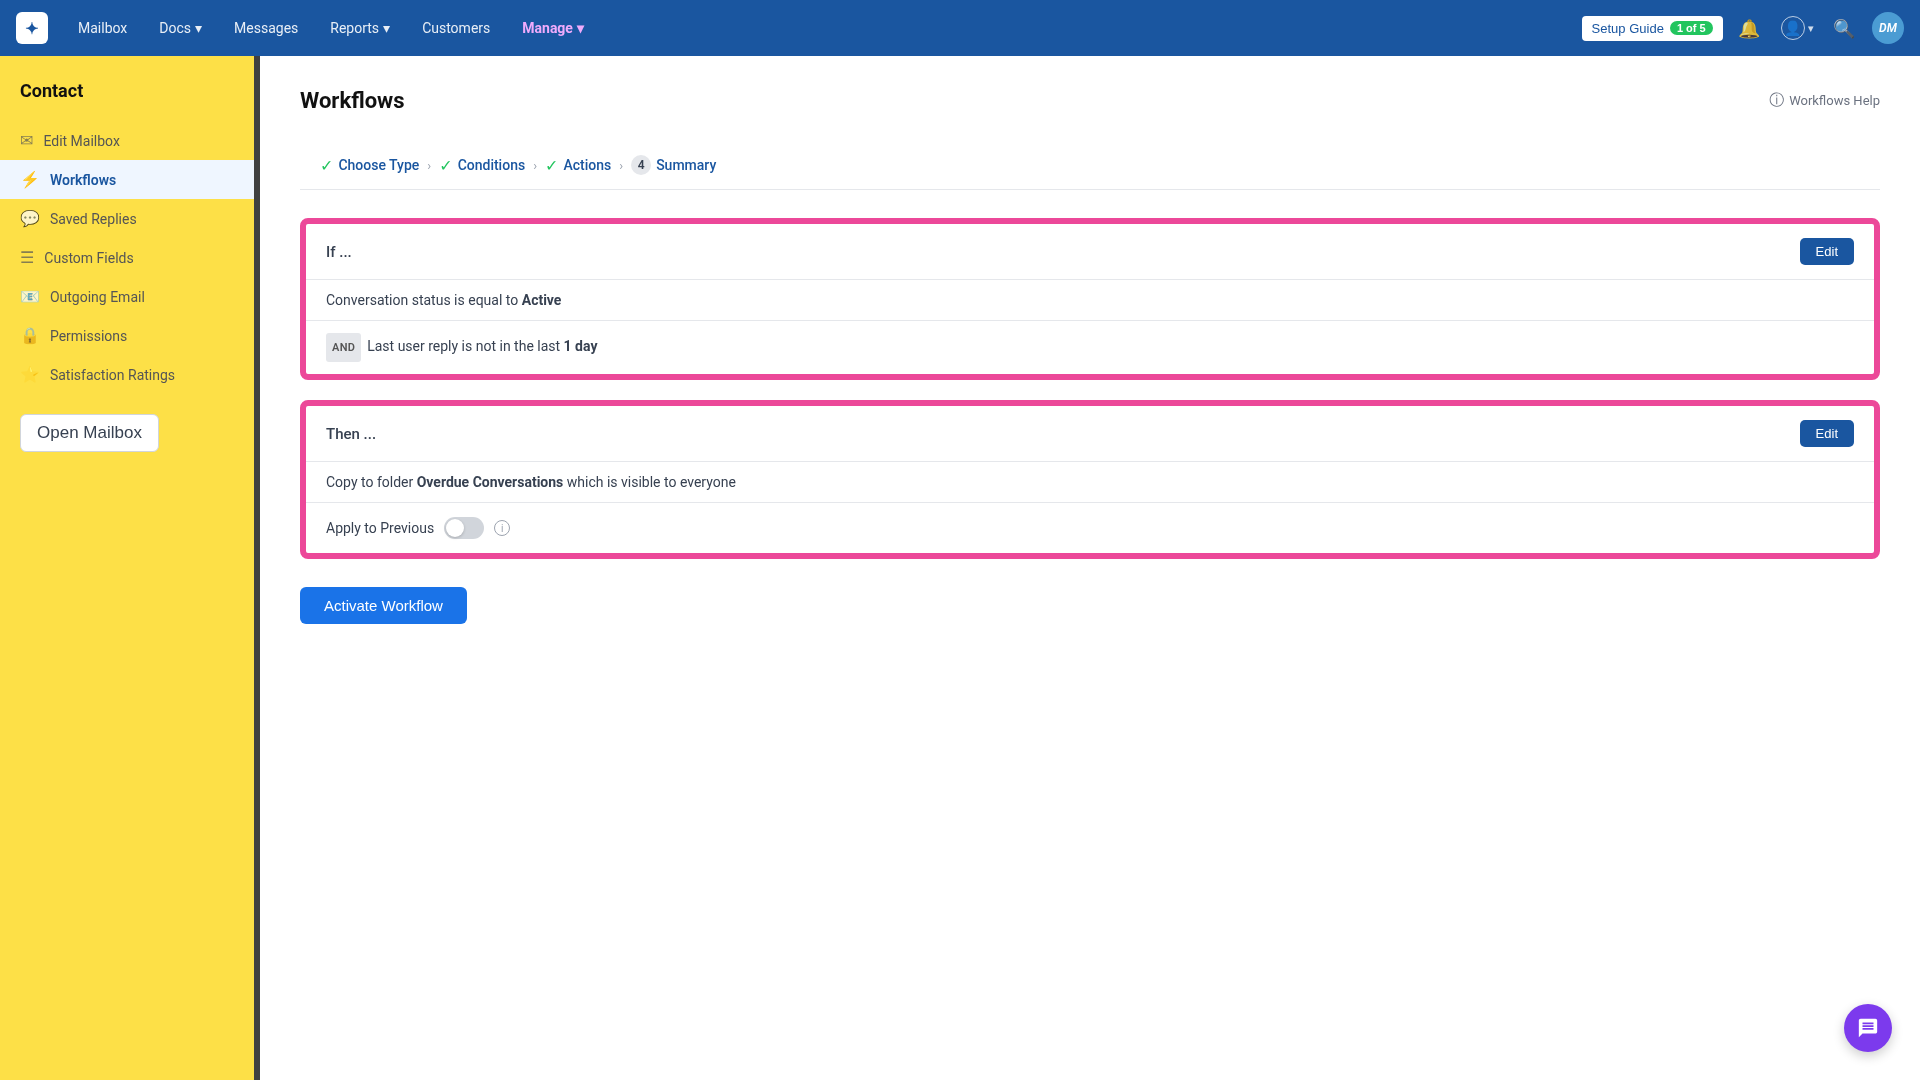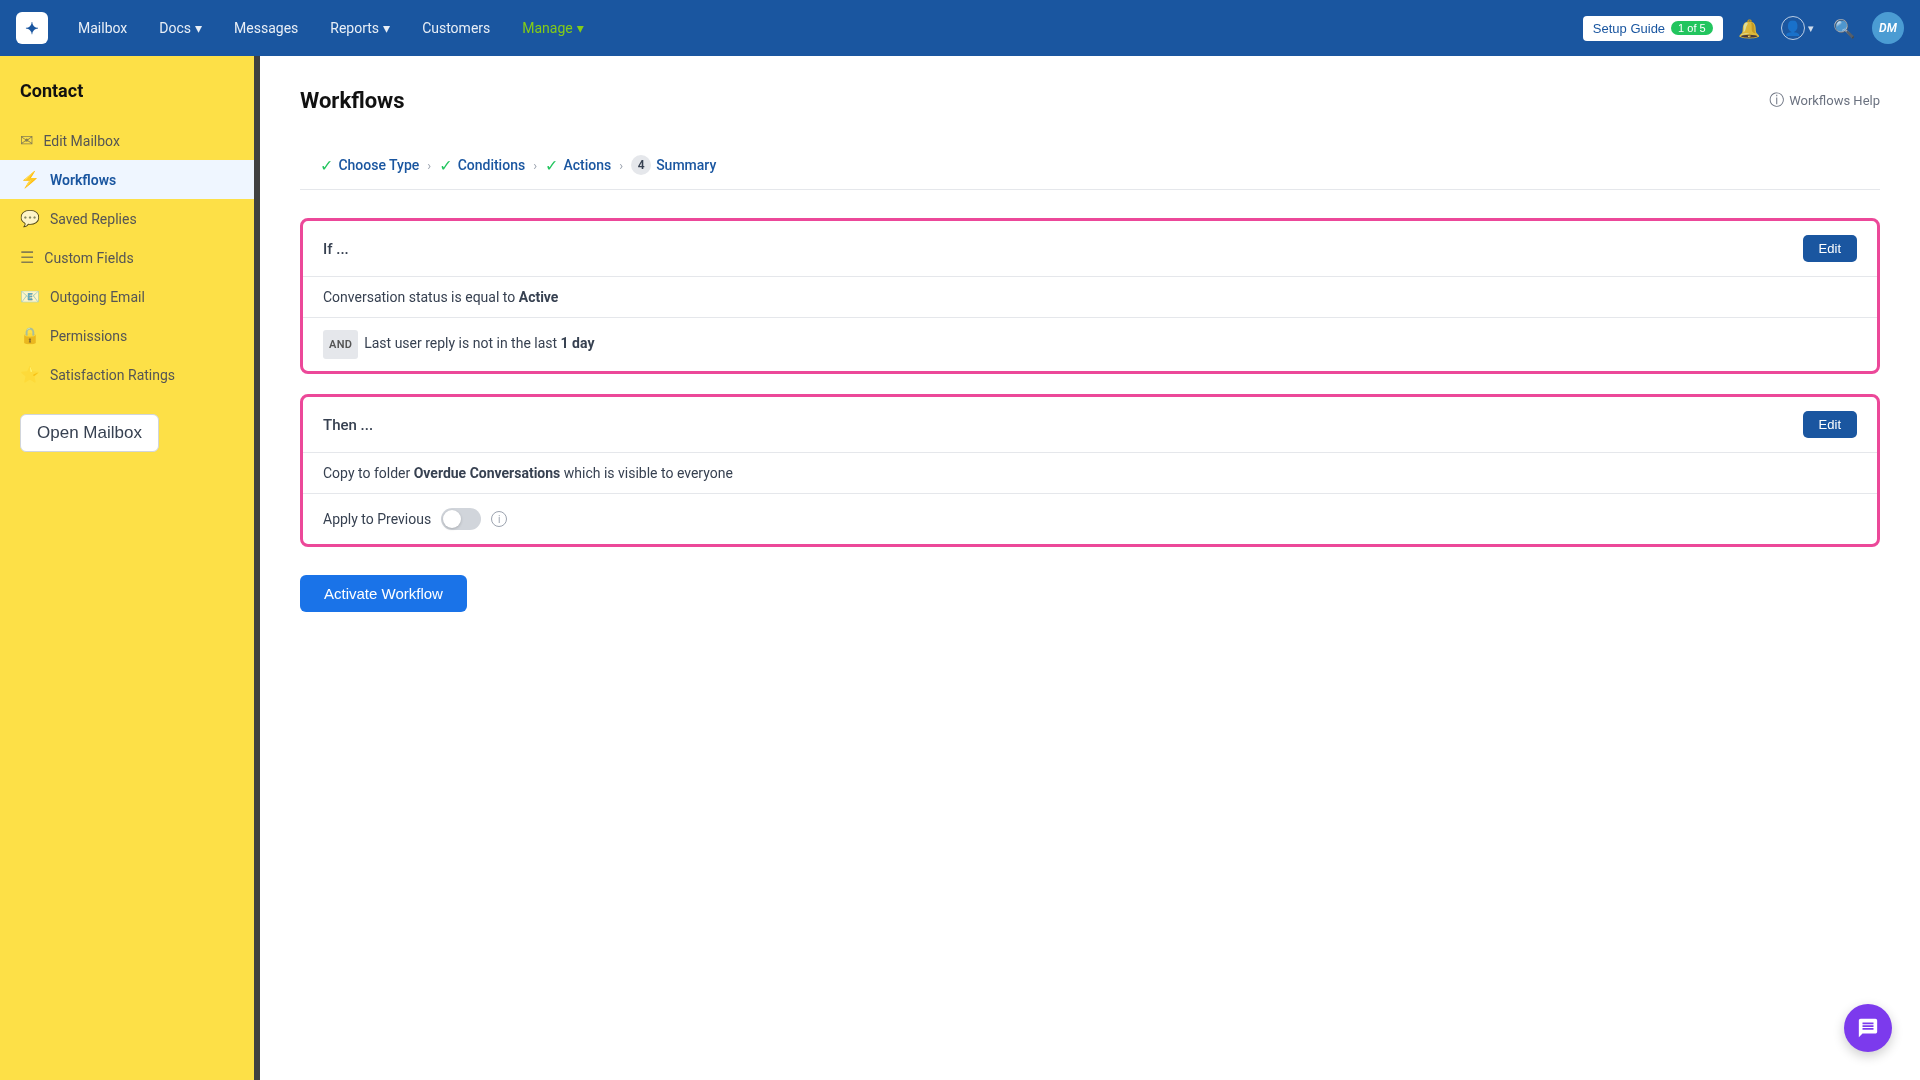"Manage" .topnav-item.active { color: #84cc16 -> #f0abfc; font-weight: 400 -> 700 }
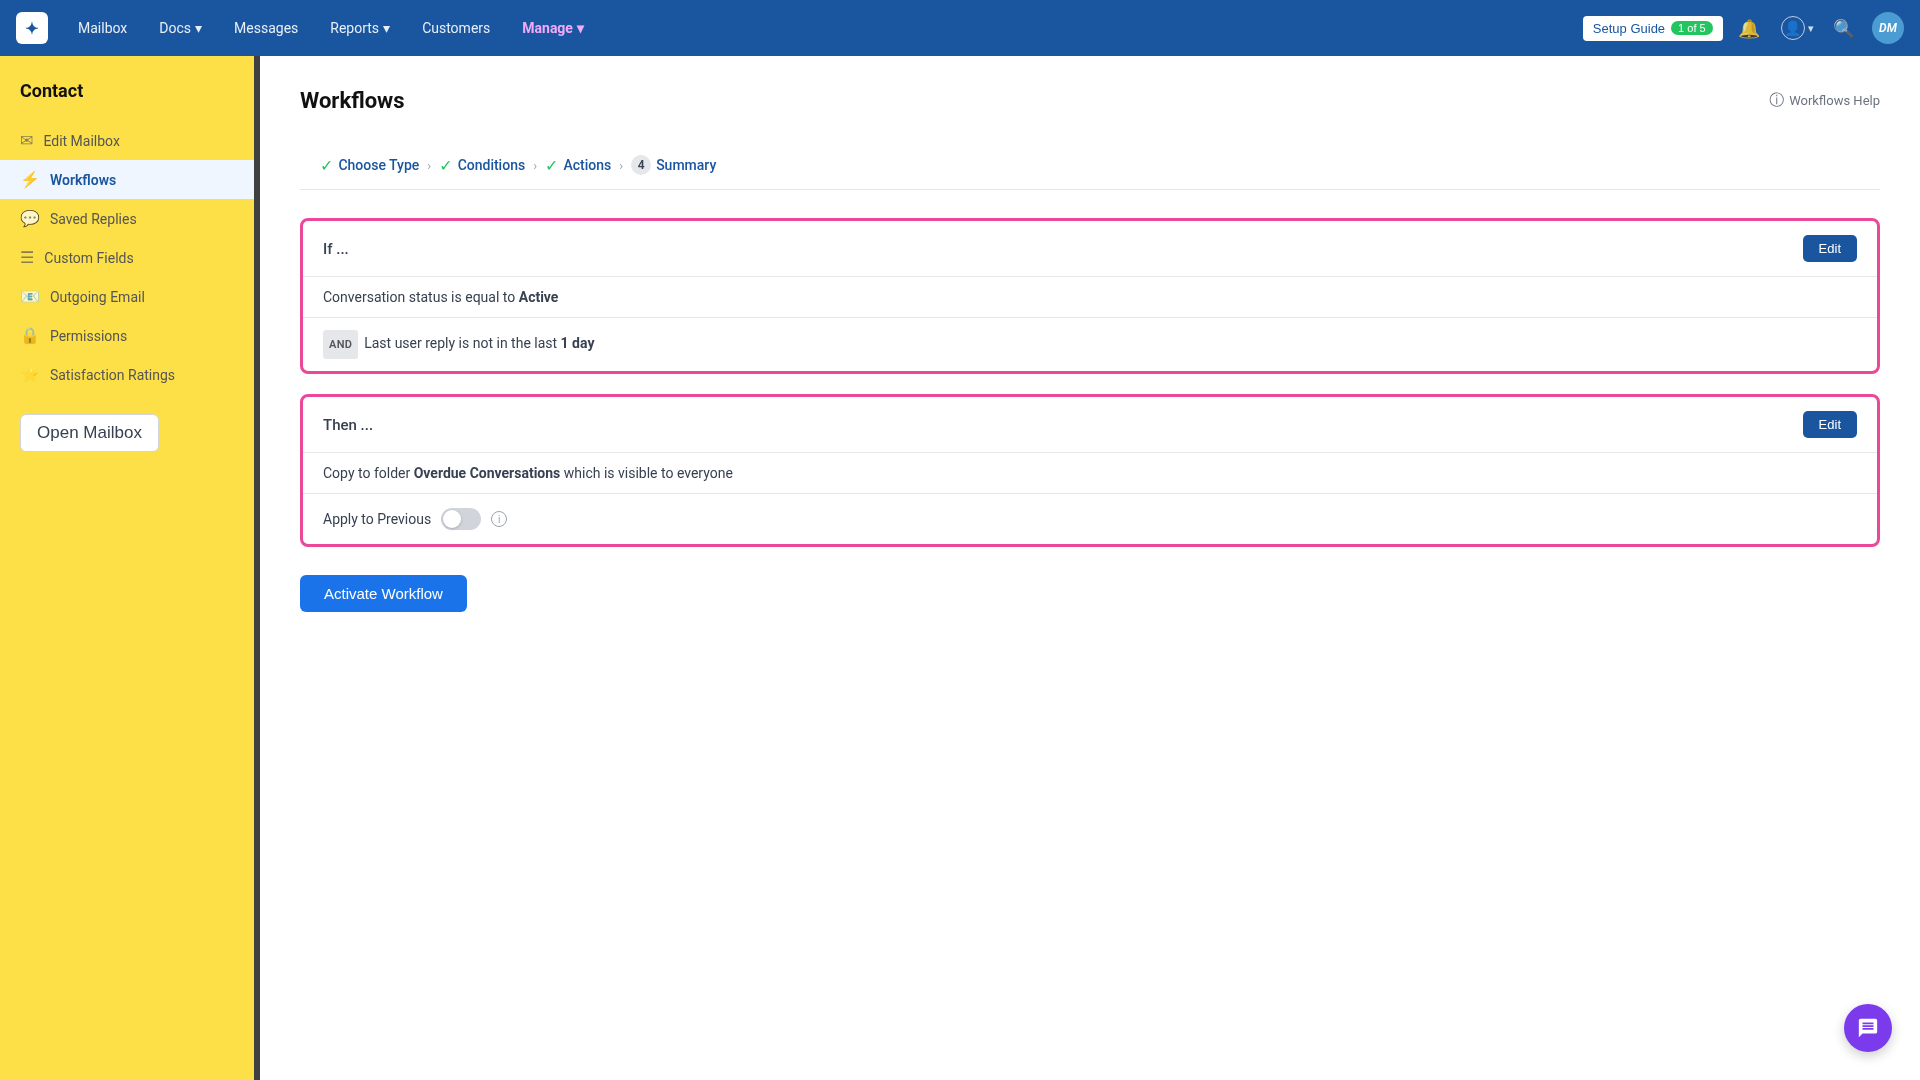"1 of 5" .badge-green { font-weight: 400 -> 700 }
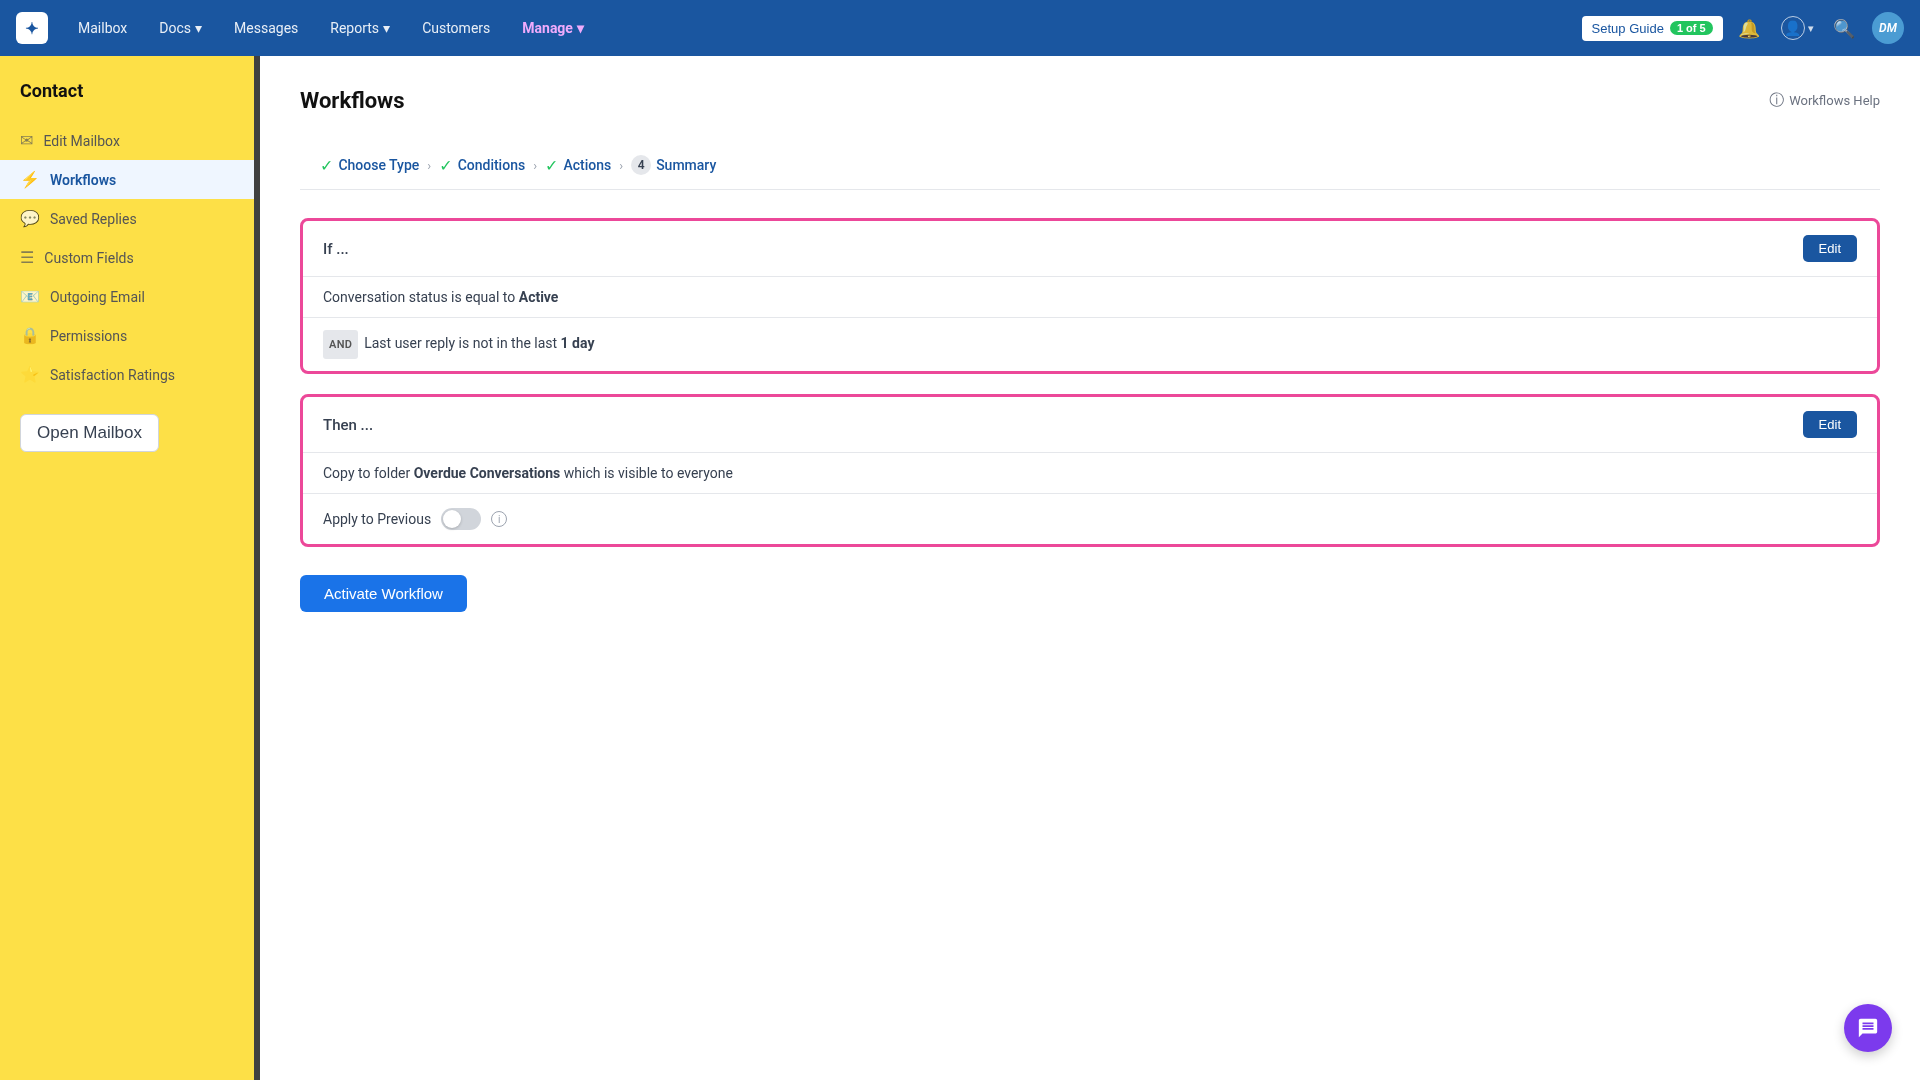"If ..." .summary-card { border: 3px solid #ec4899 -> 6px solid #ec4899 }
